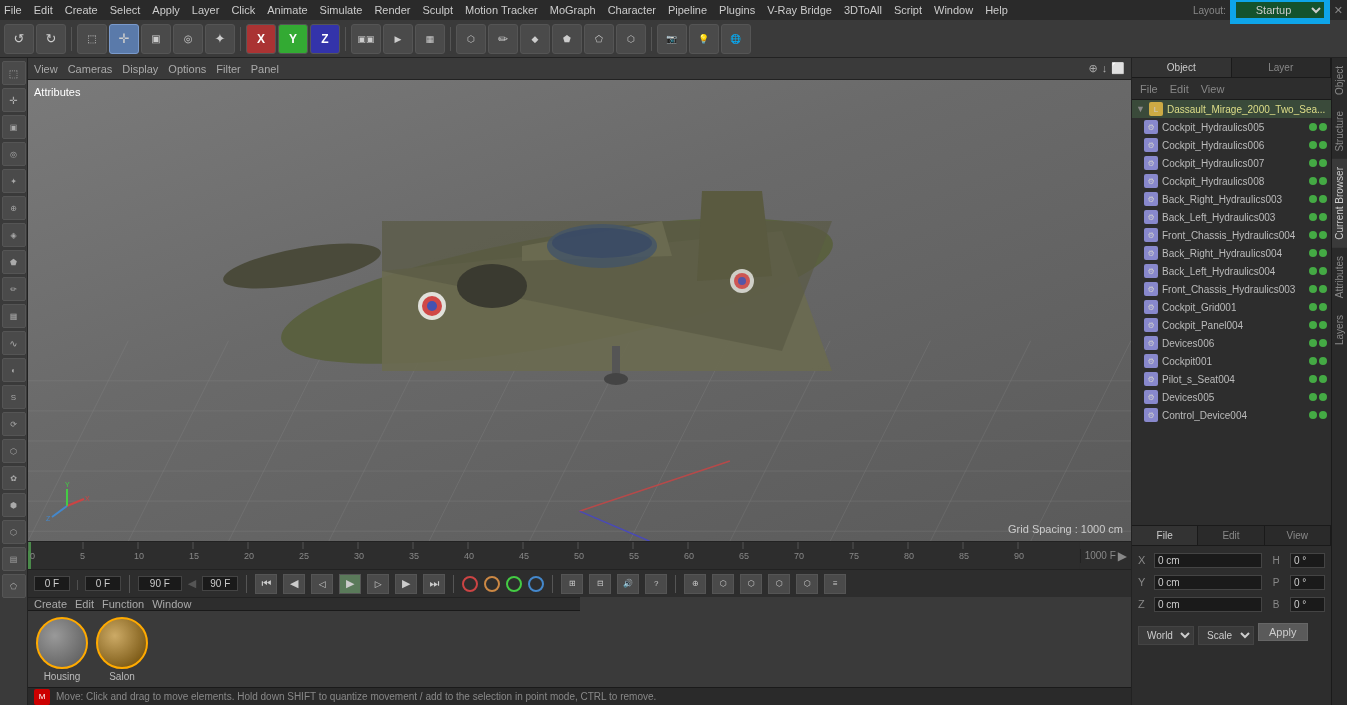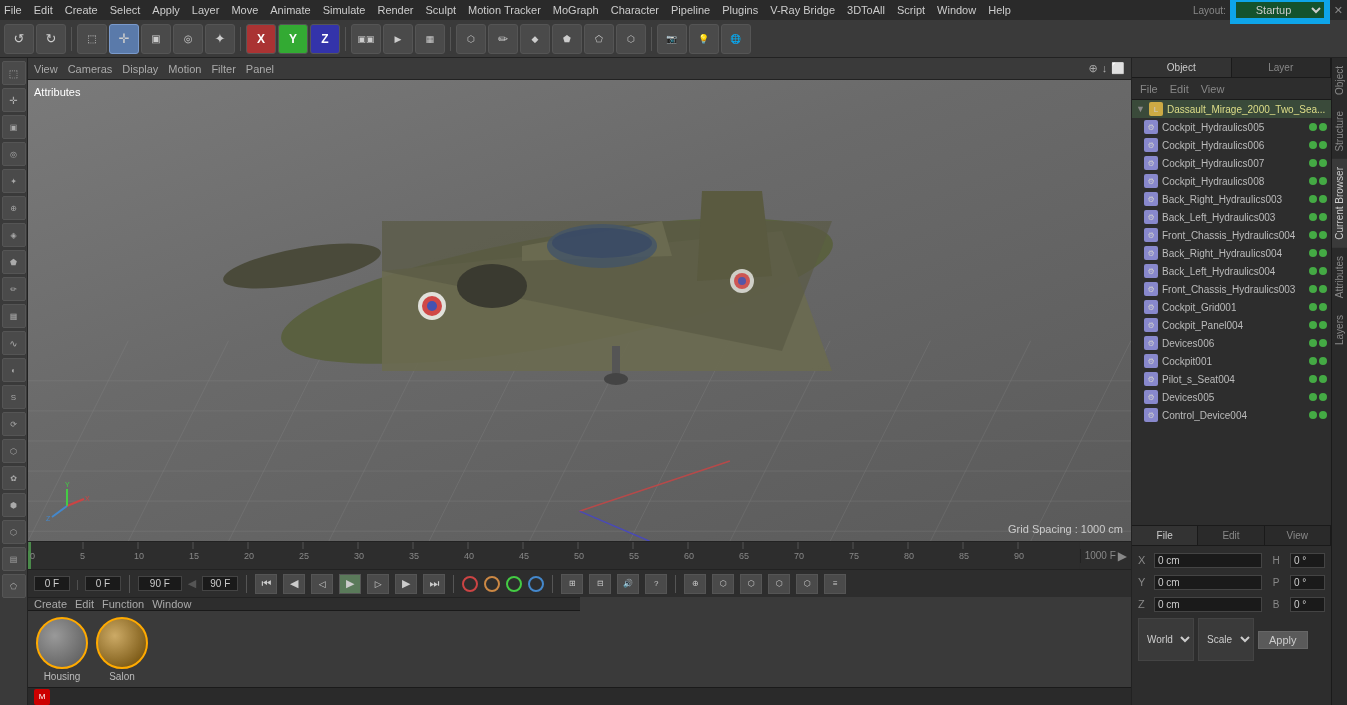"Move" span { text: Move -> Click }
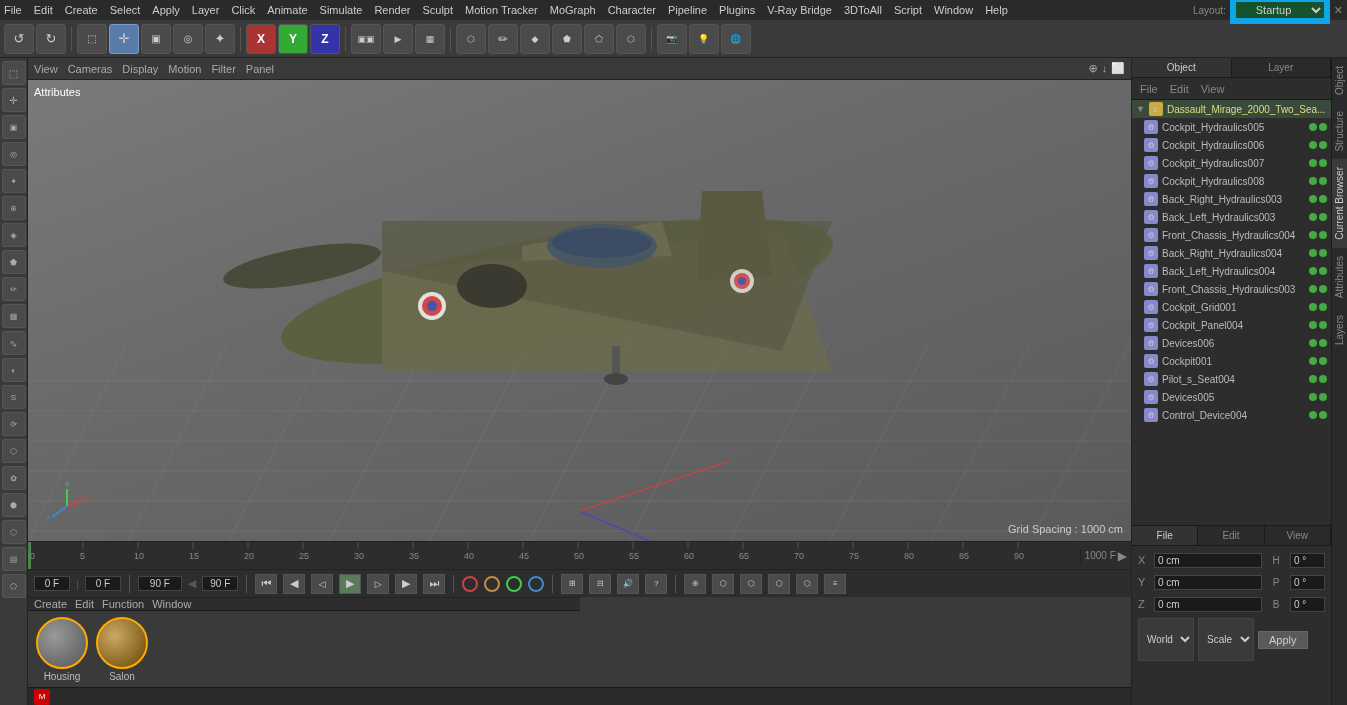"Motion" span { text: Motion -> Options }
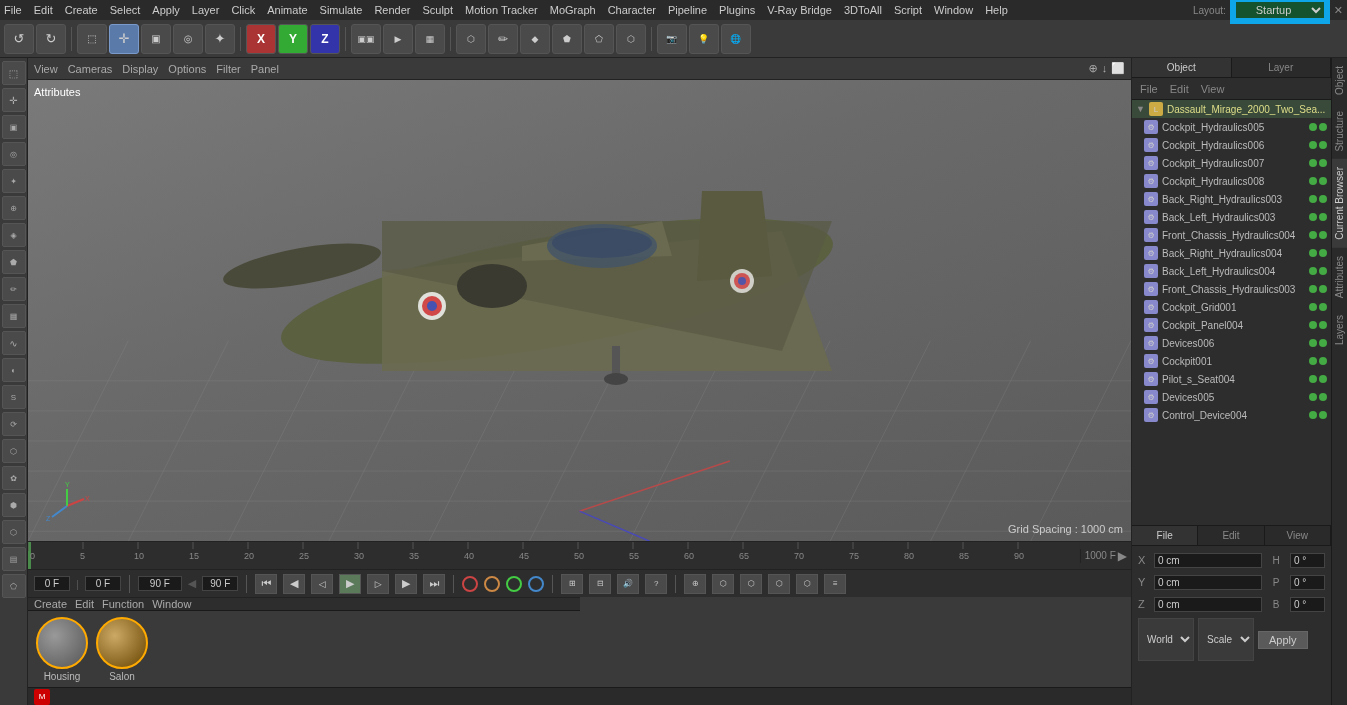"World" .coord-select { margin-top: none -> 8px; padding: 14px 4px -> 2px 4px }
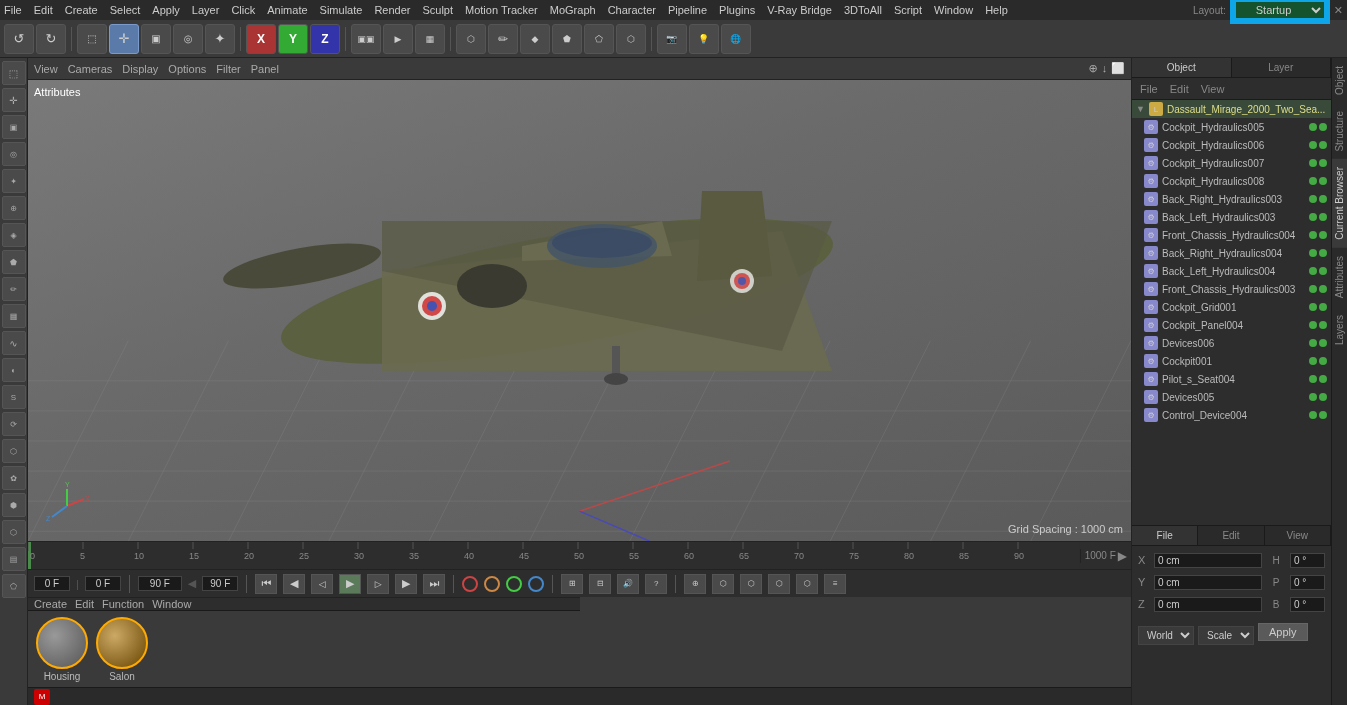"Move: Click and drag to" span { html: none -> <span>Move: Click and drag to move elements. Hold down SHIFT to quantize movement / add to the selection in point mode, CTRL to remove.</span> }
